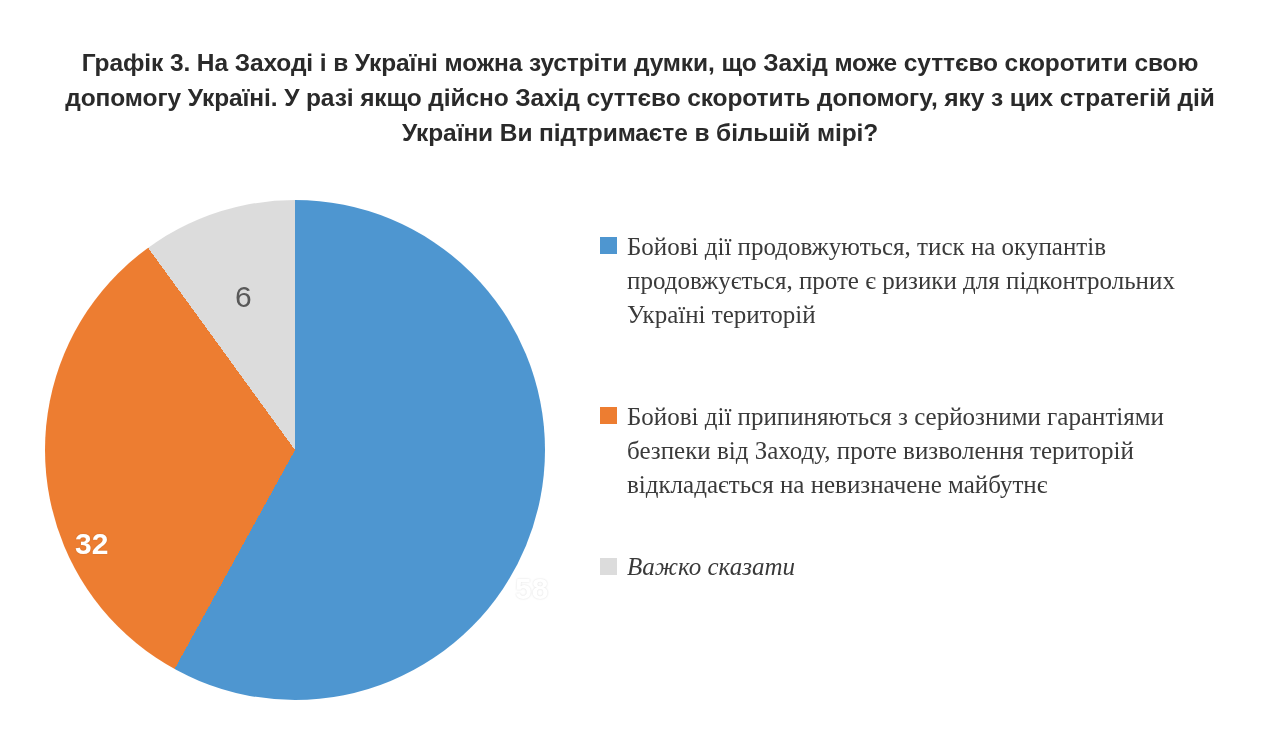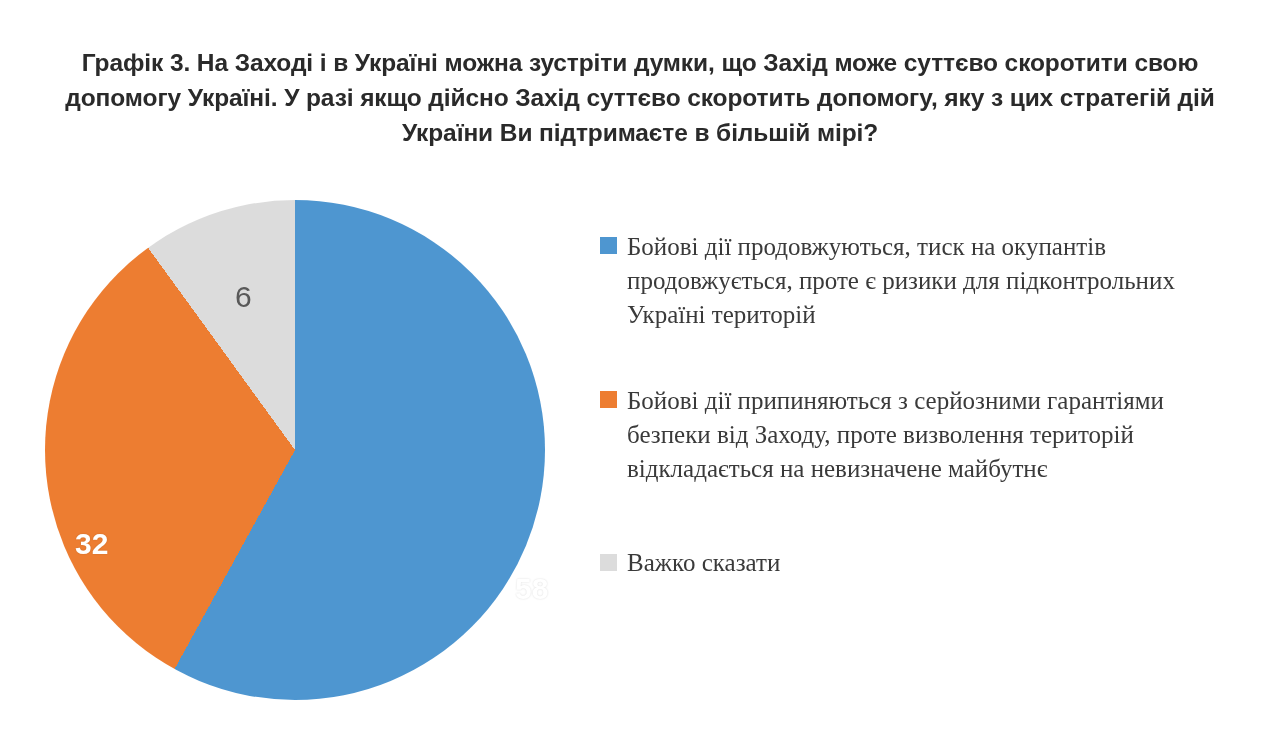"Бойові дії припиняються з серйозними" div.legend-item { margin-top: 52px -> 68px }
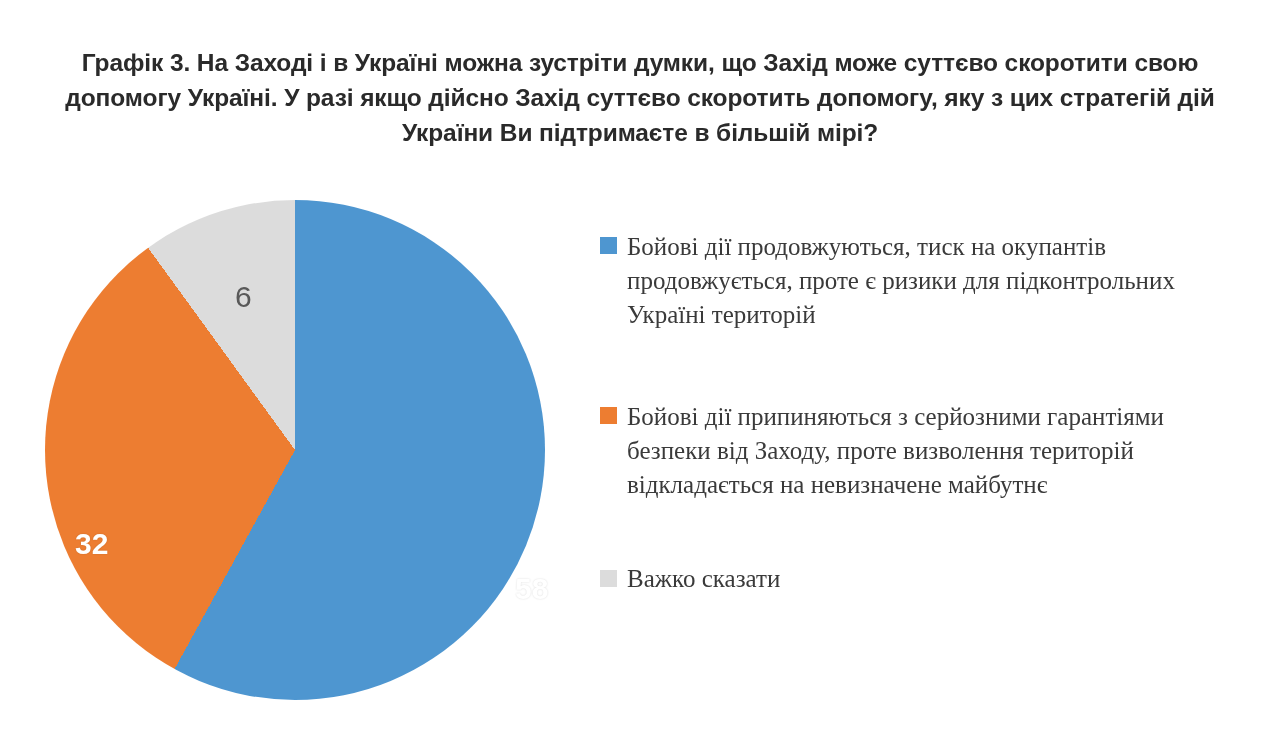"Важко сказати" div.legend-item { font-style: none -> italic; margin-top: 60px -> 48px }
